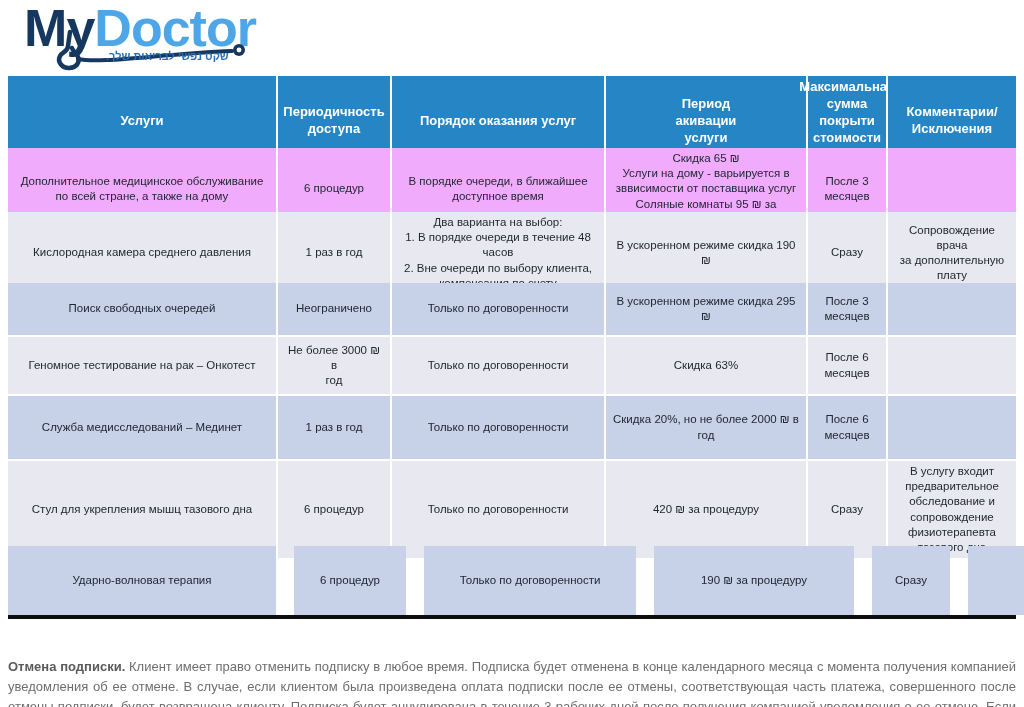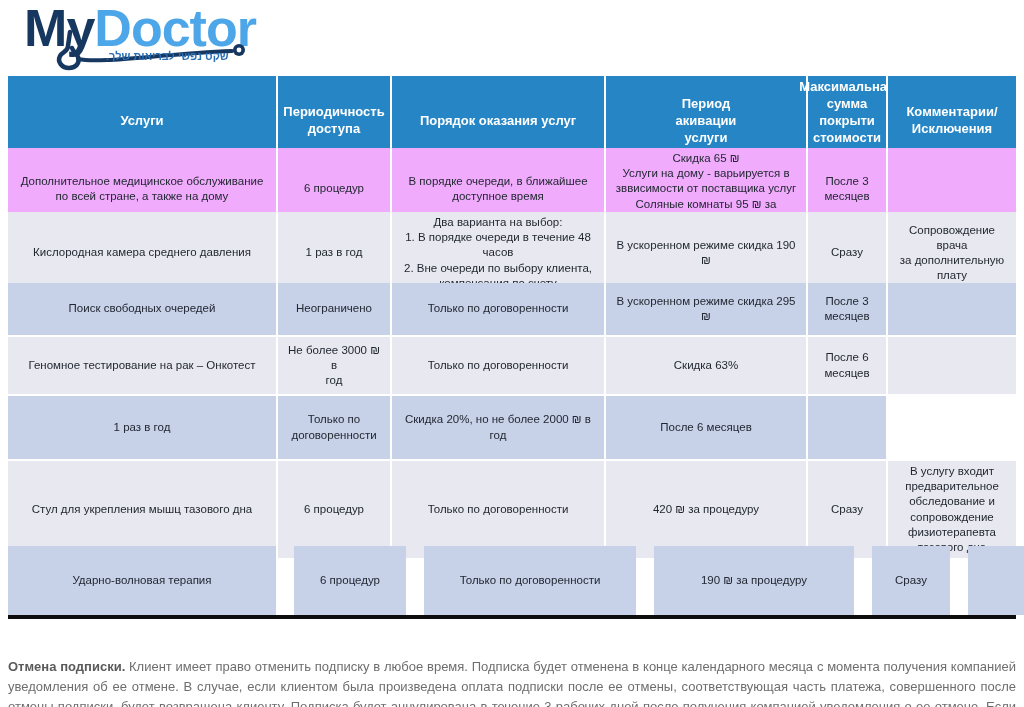"Служба медисследований – Мединет" div.t-cell { html: none -> <div>Служба медисследований – Мединет</div> }
